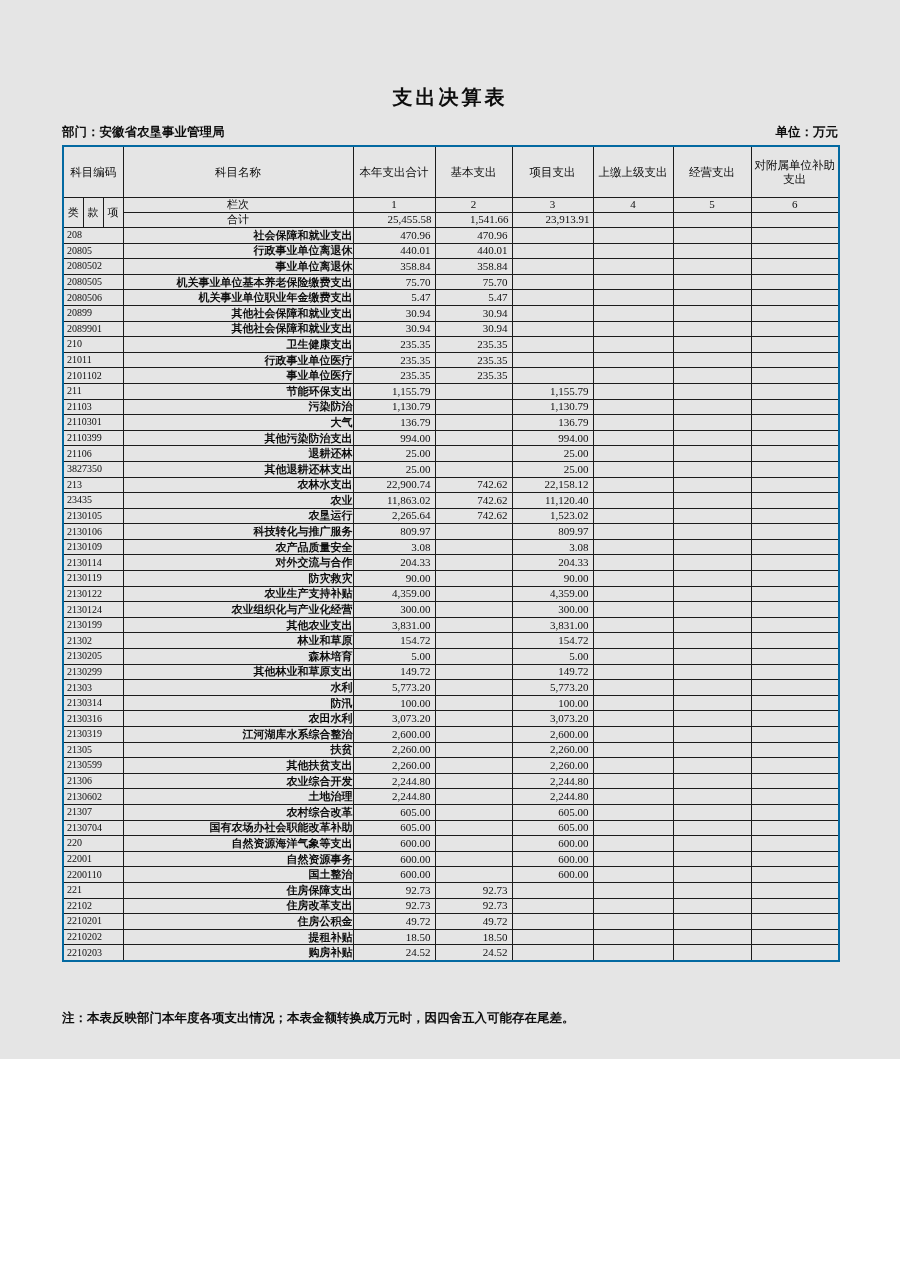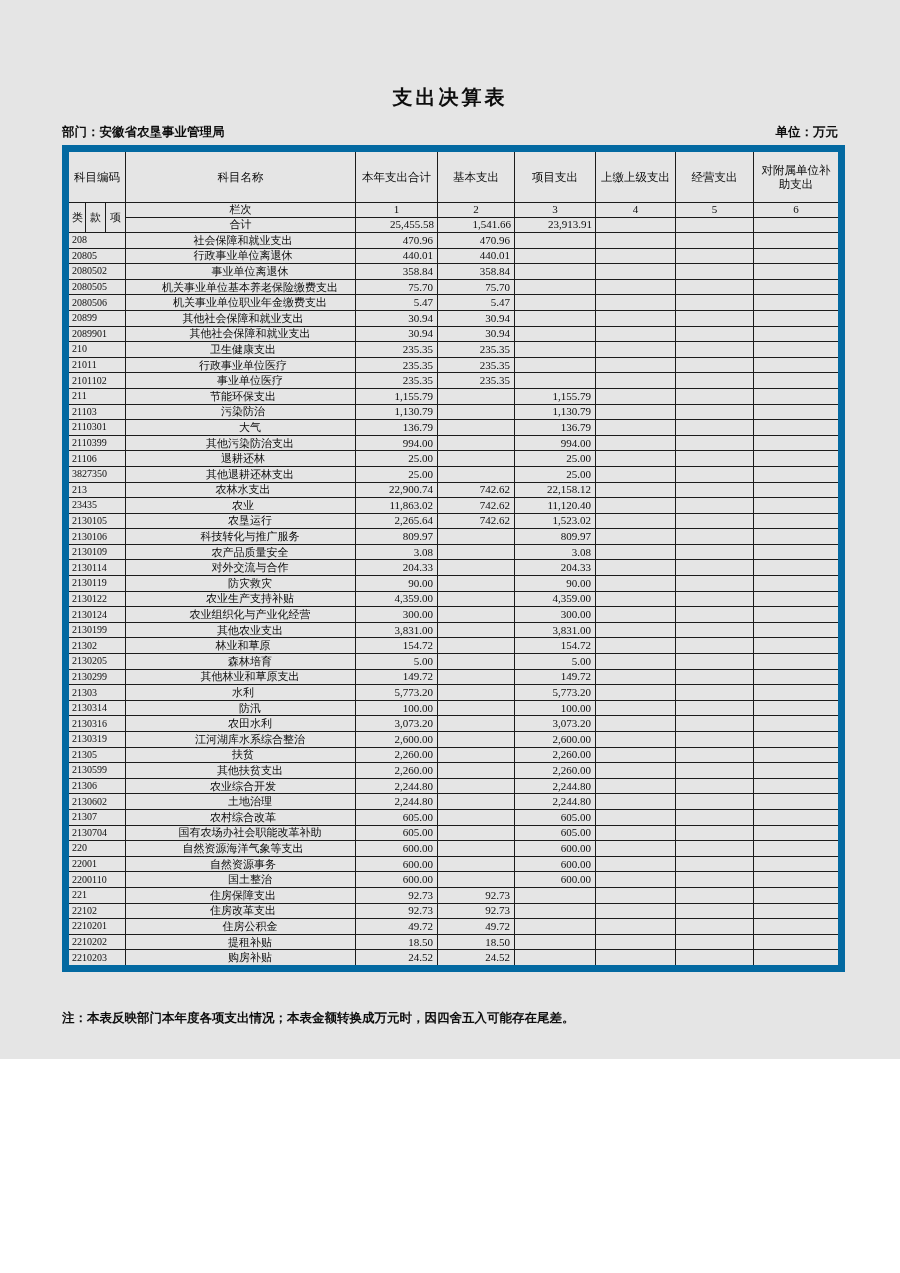"科目编码" table.report { border: 7px solid #0369a1 -> 2px solid #0369a1 }
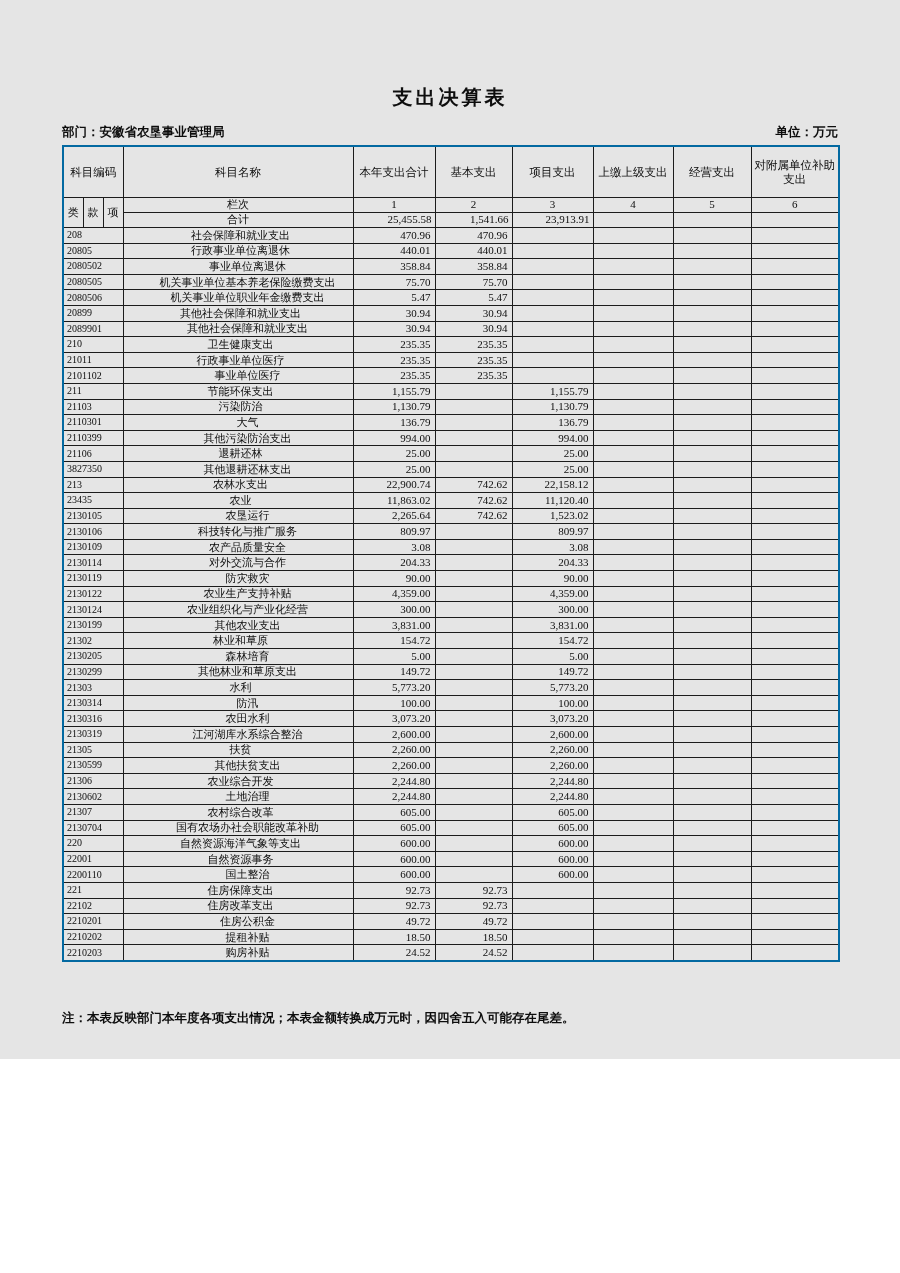"社会保障和就业支出" .report td.name { font-weight: none -> bold; text-align: center -> right }
